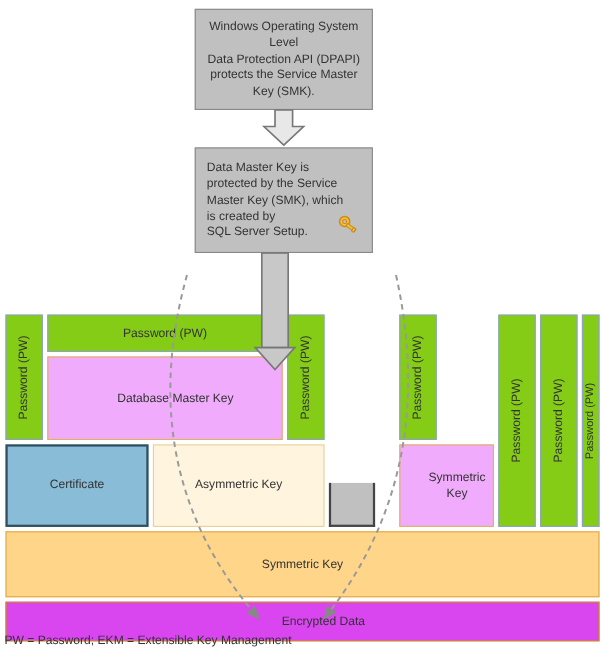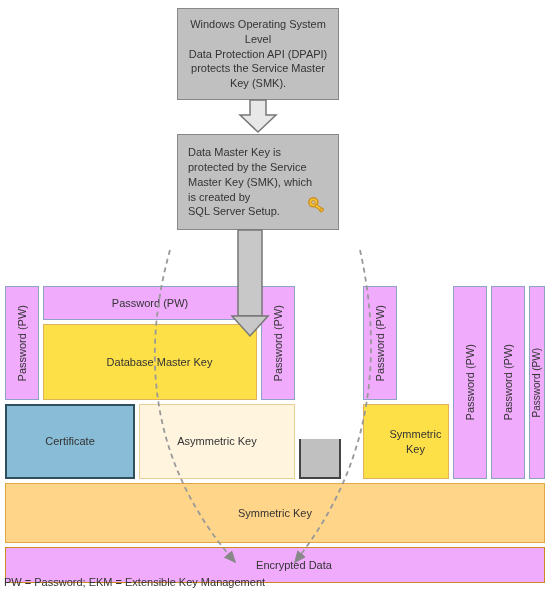"Password (PW)" .blue-light { background: #f0abfc -> #84cc16 }
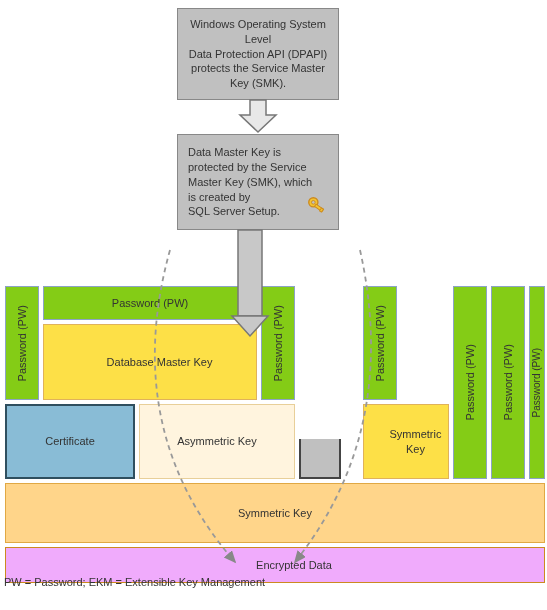"Database Master Key" .orange-light { background: #fde047 -> #f0abfc }
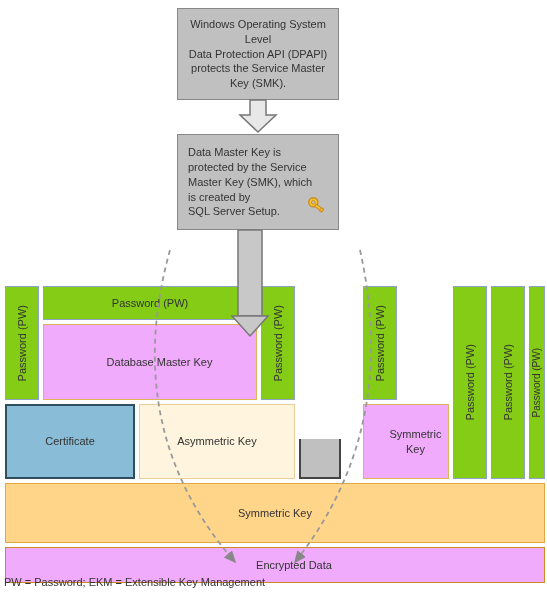"Encrypted Data" .orange-deep { background: #f0abfc -> #d946ef }
